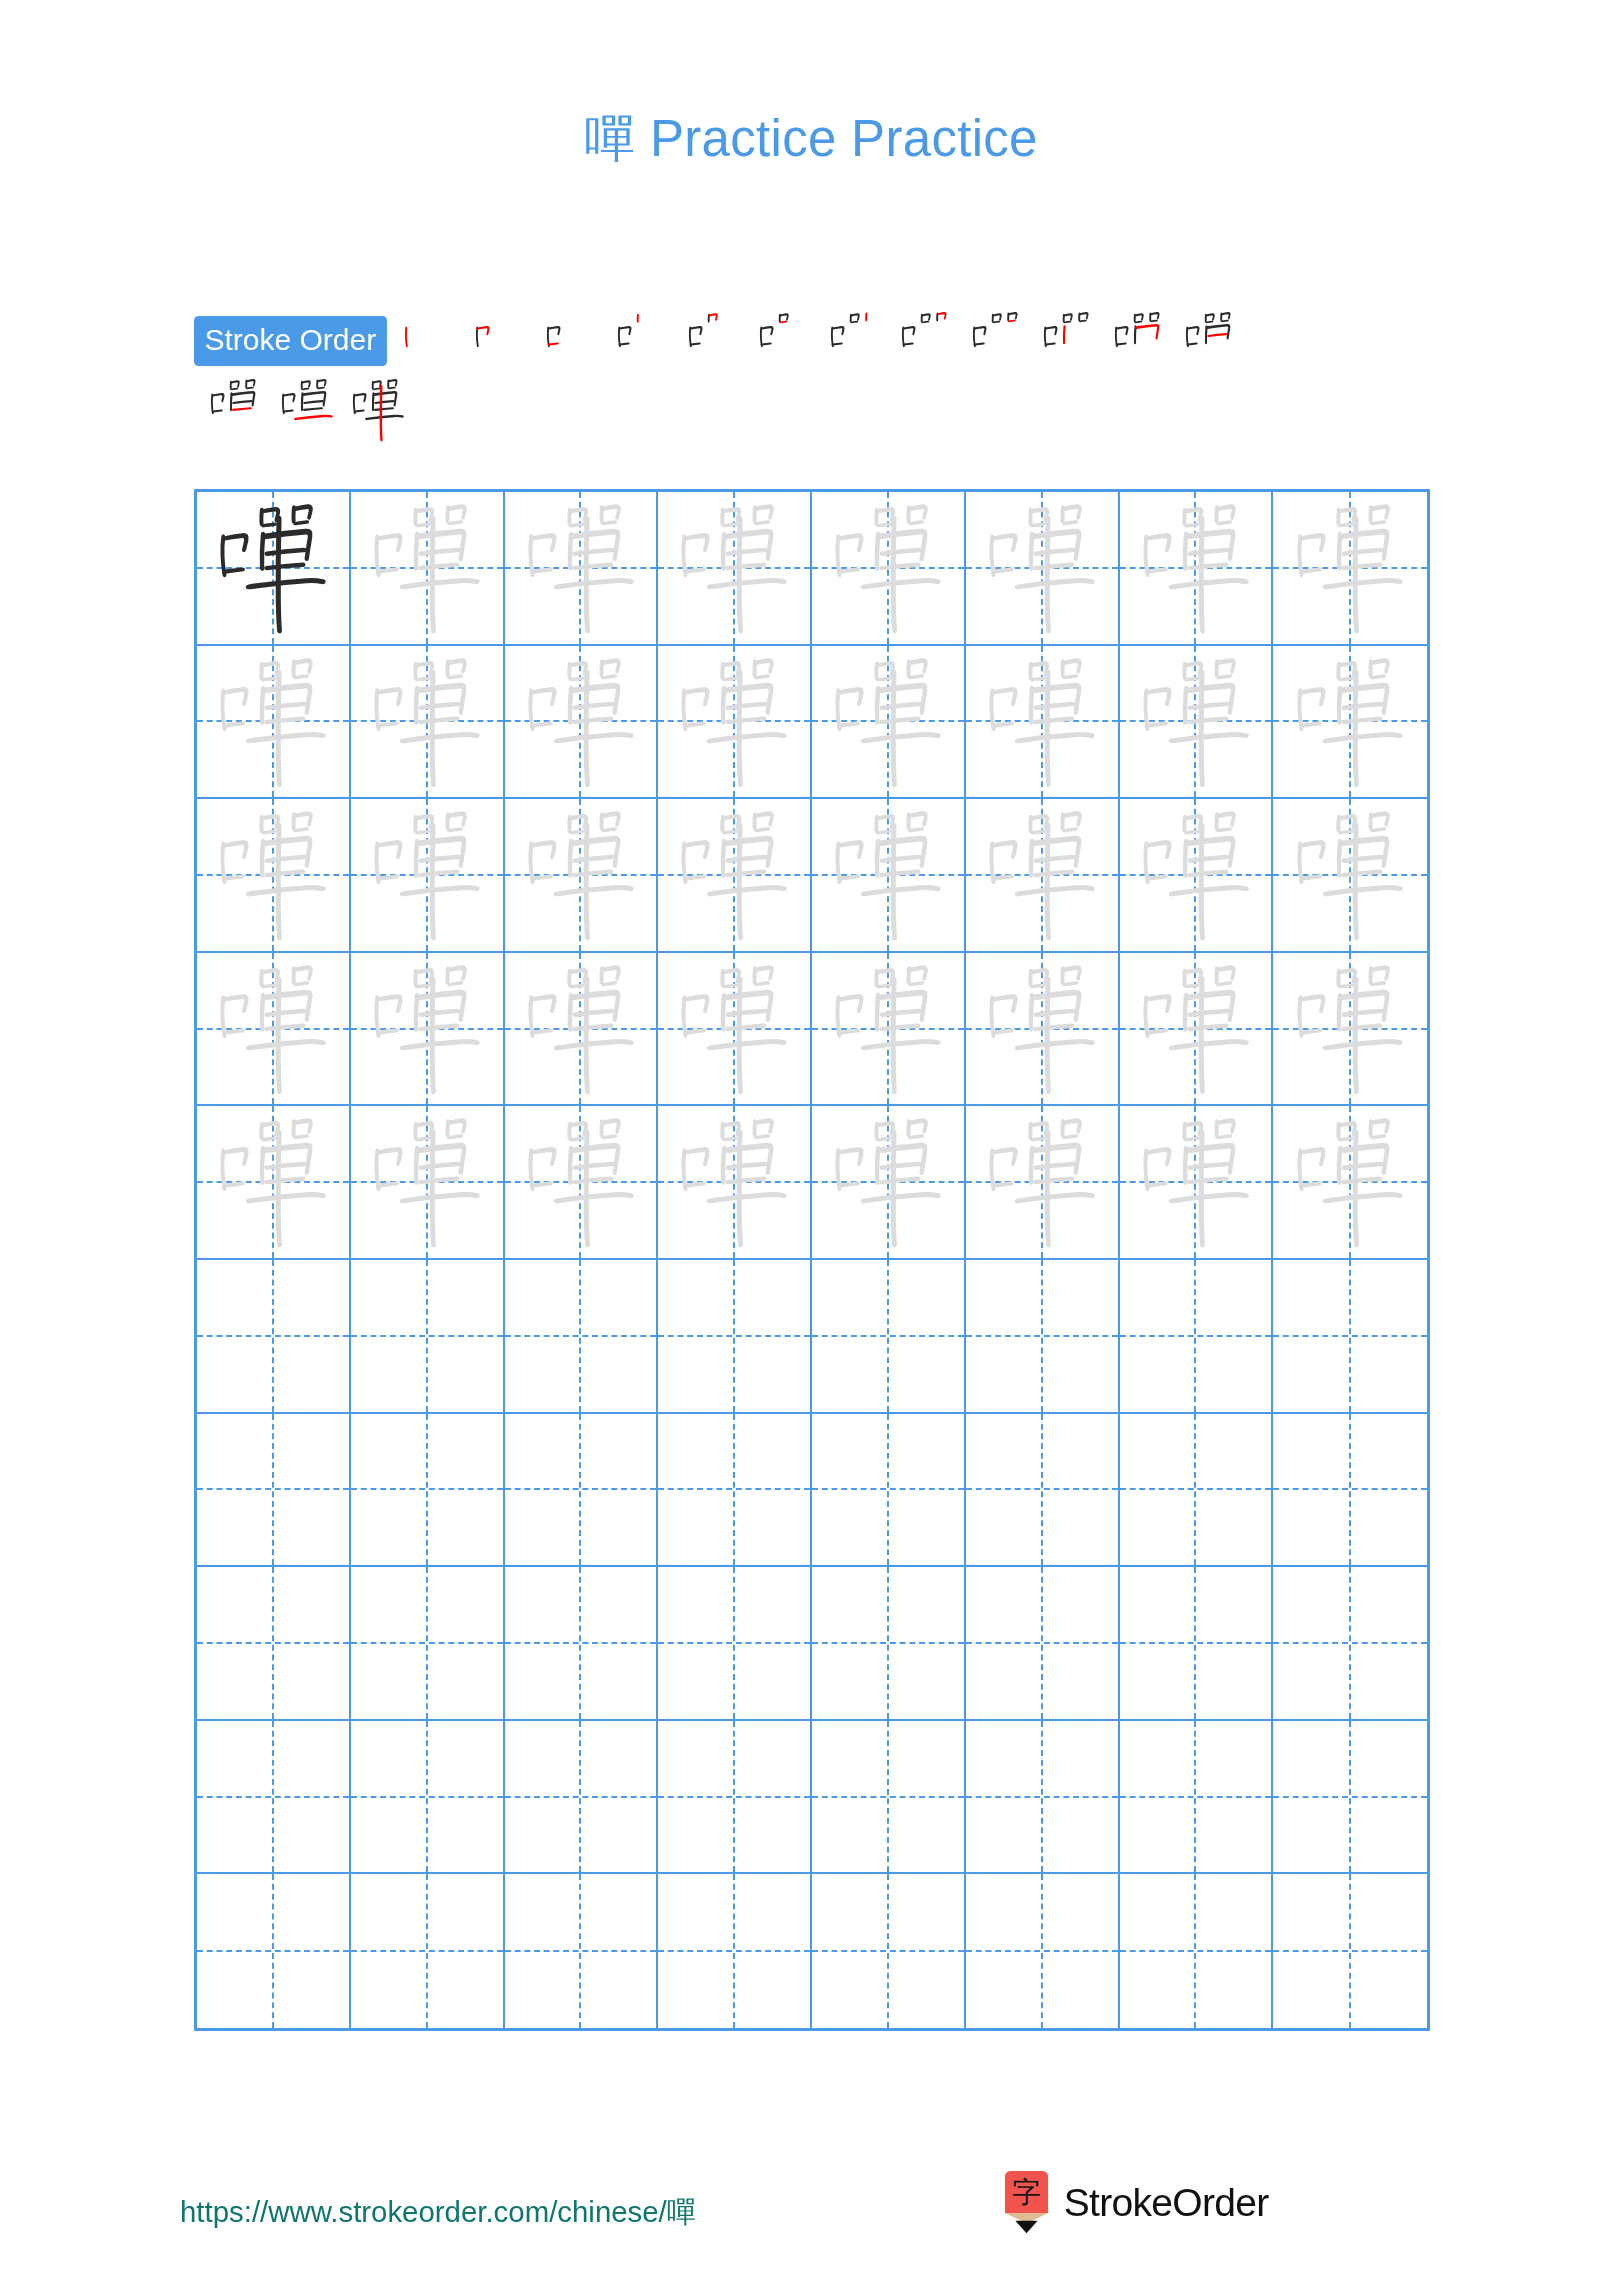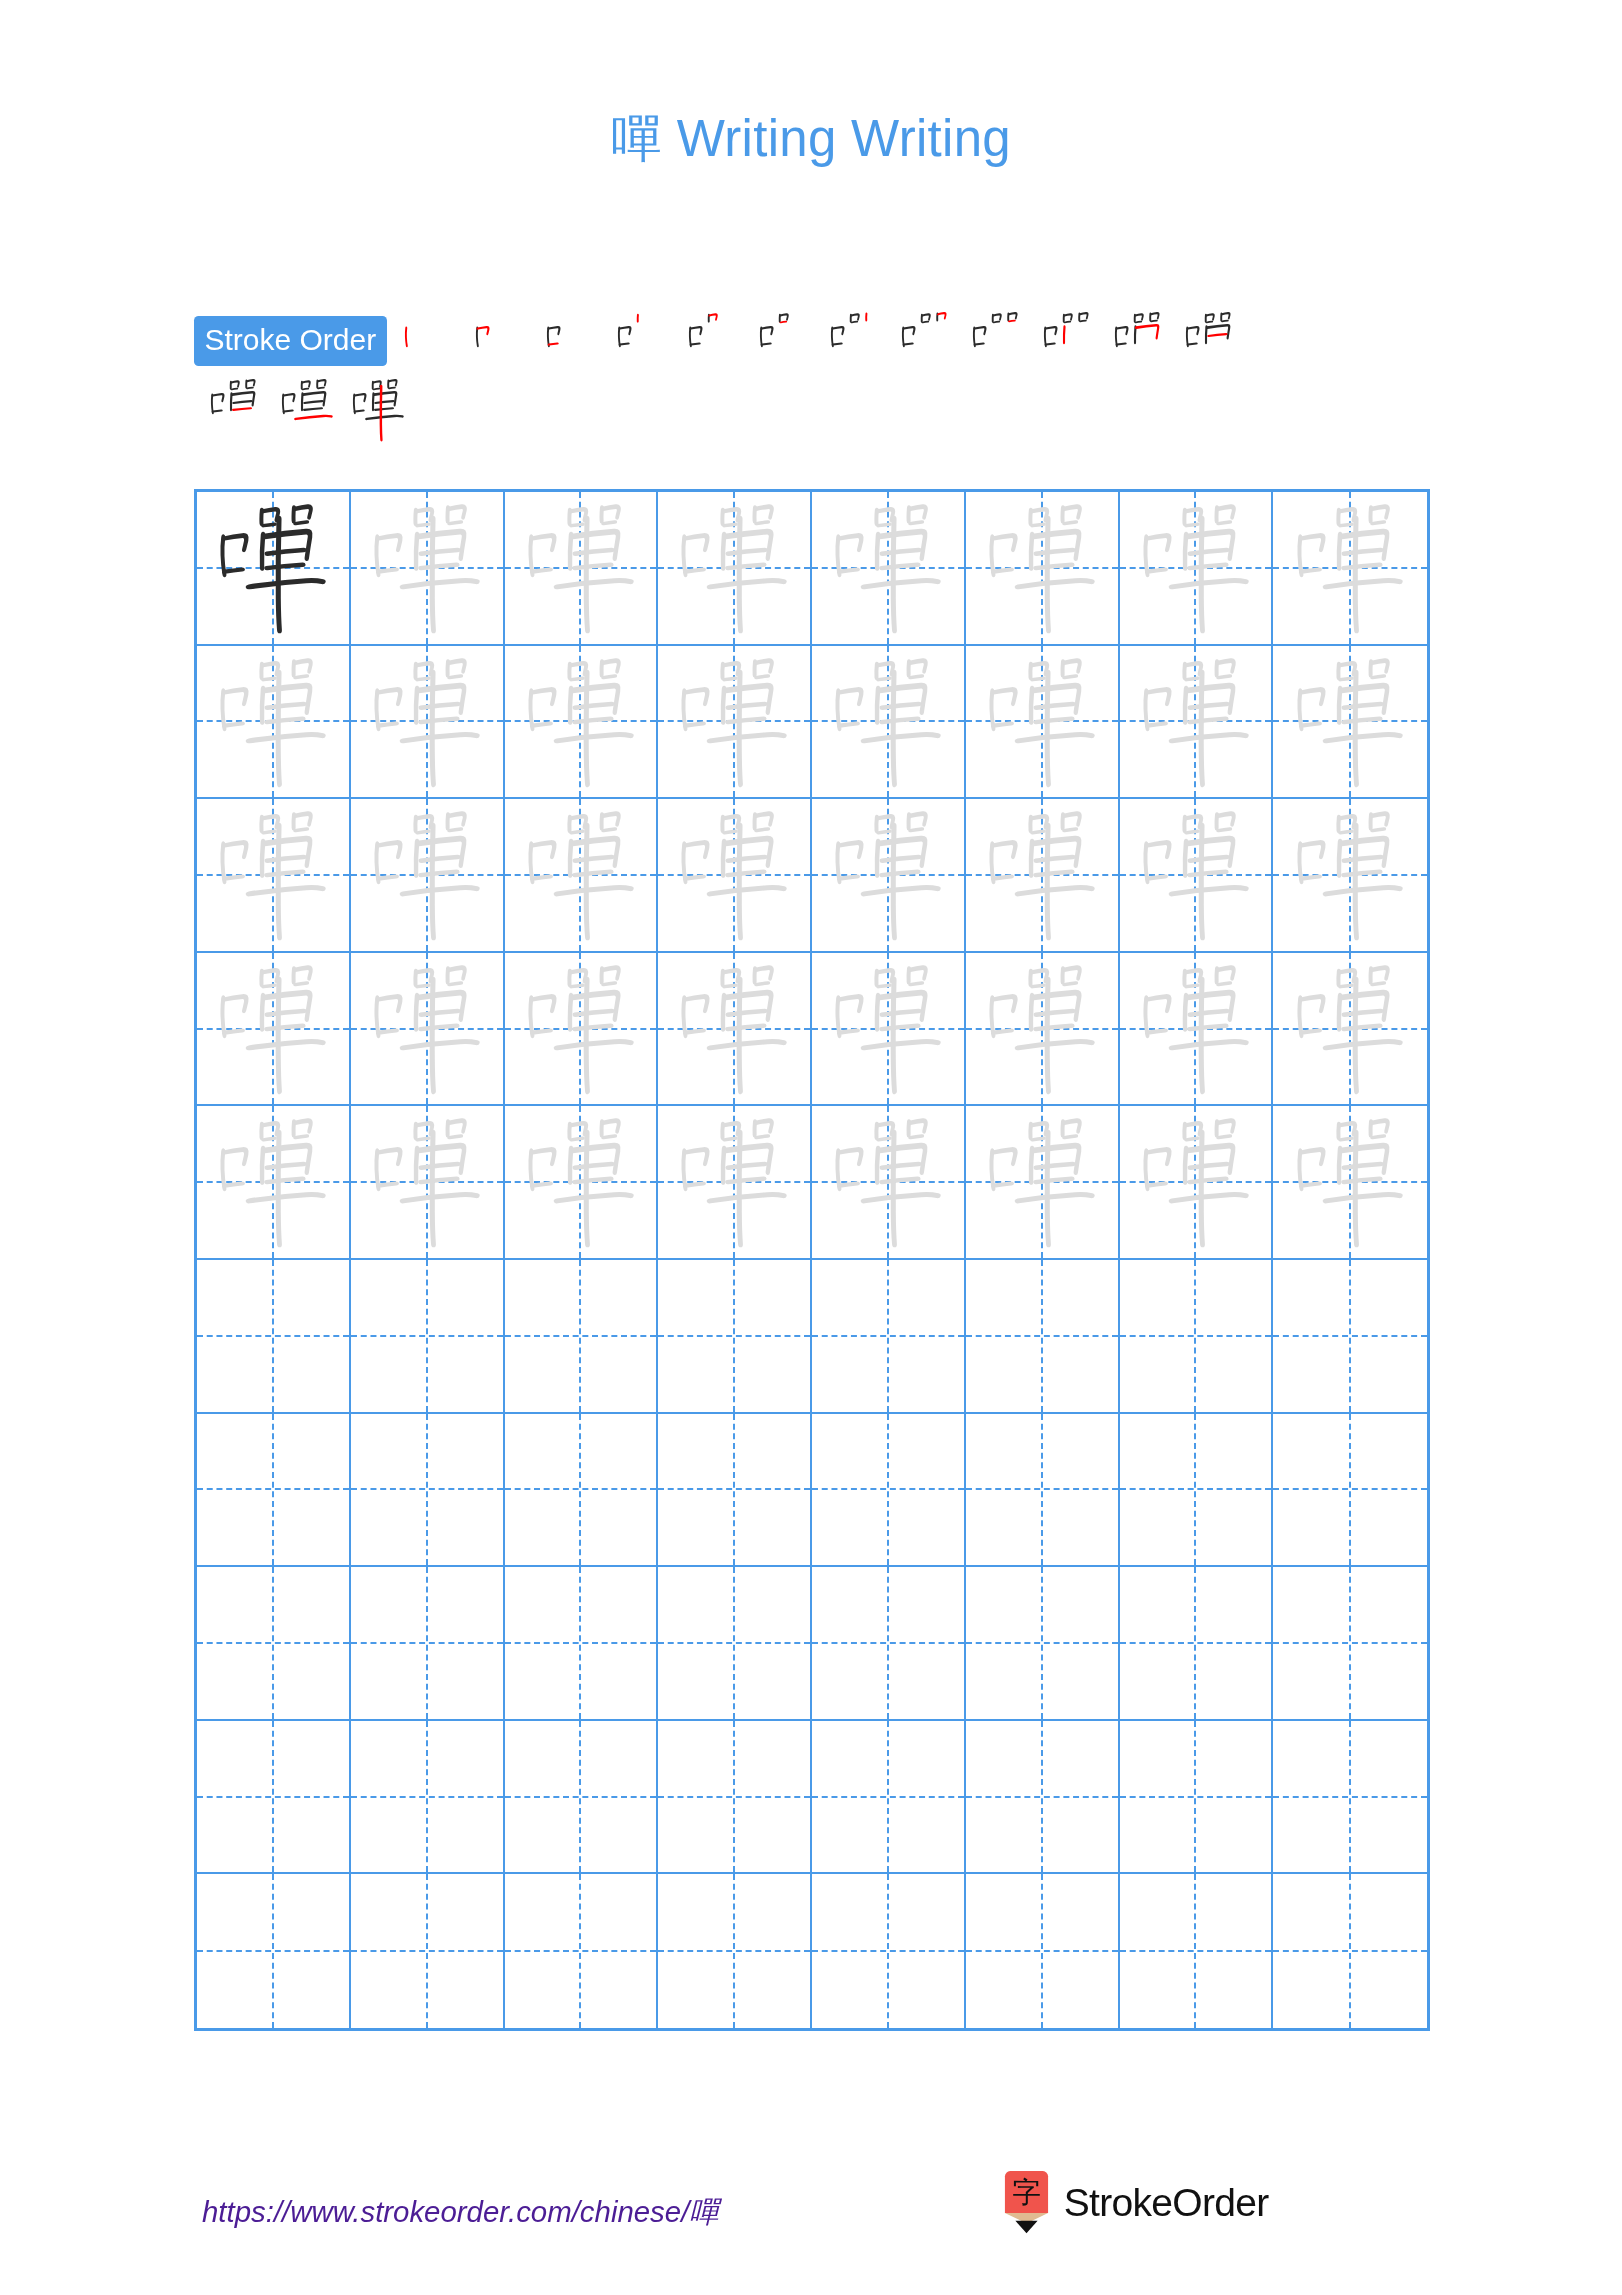"Writing Writing" span { text: Writing Writing -> Practice Practice }
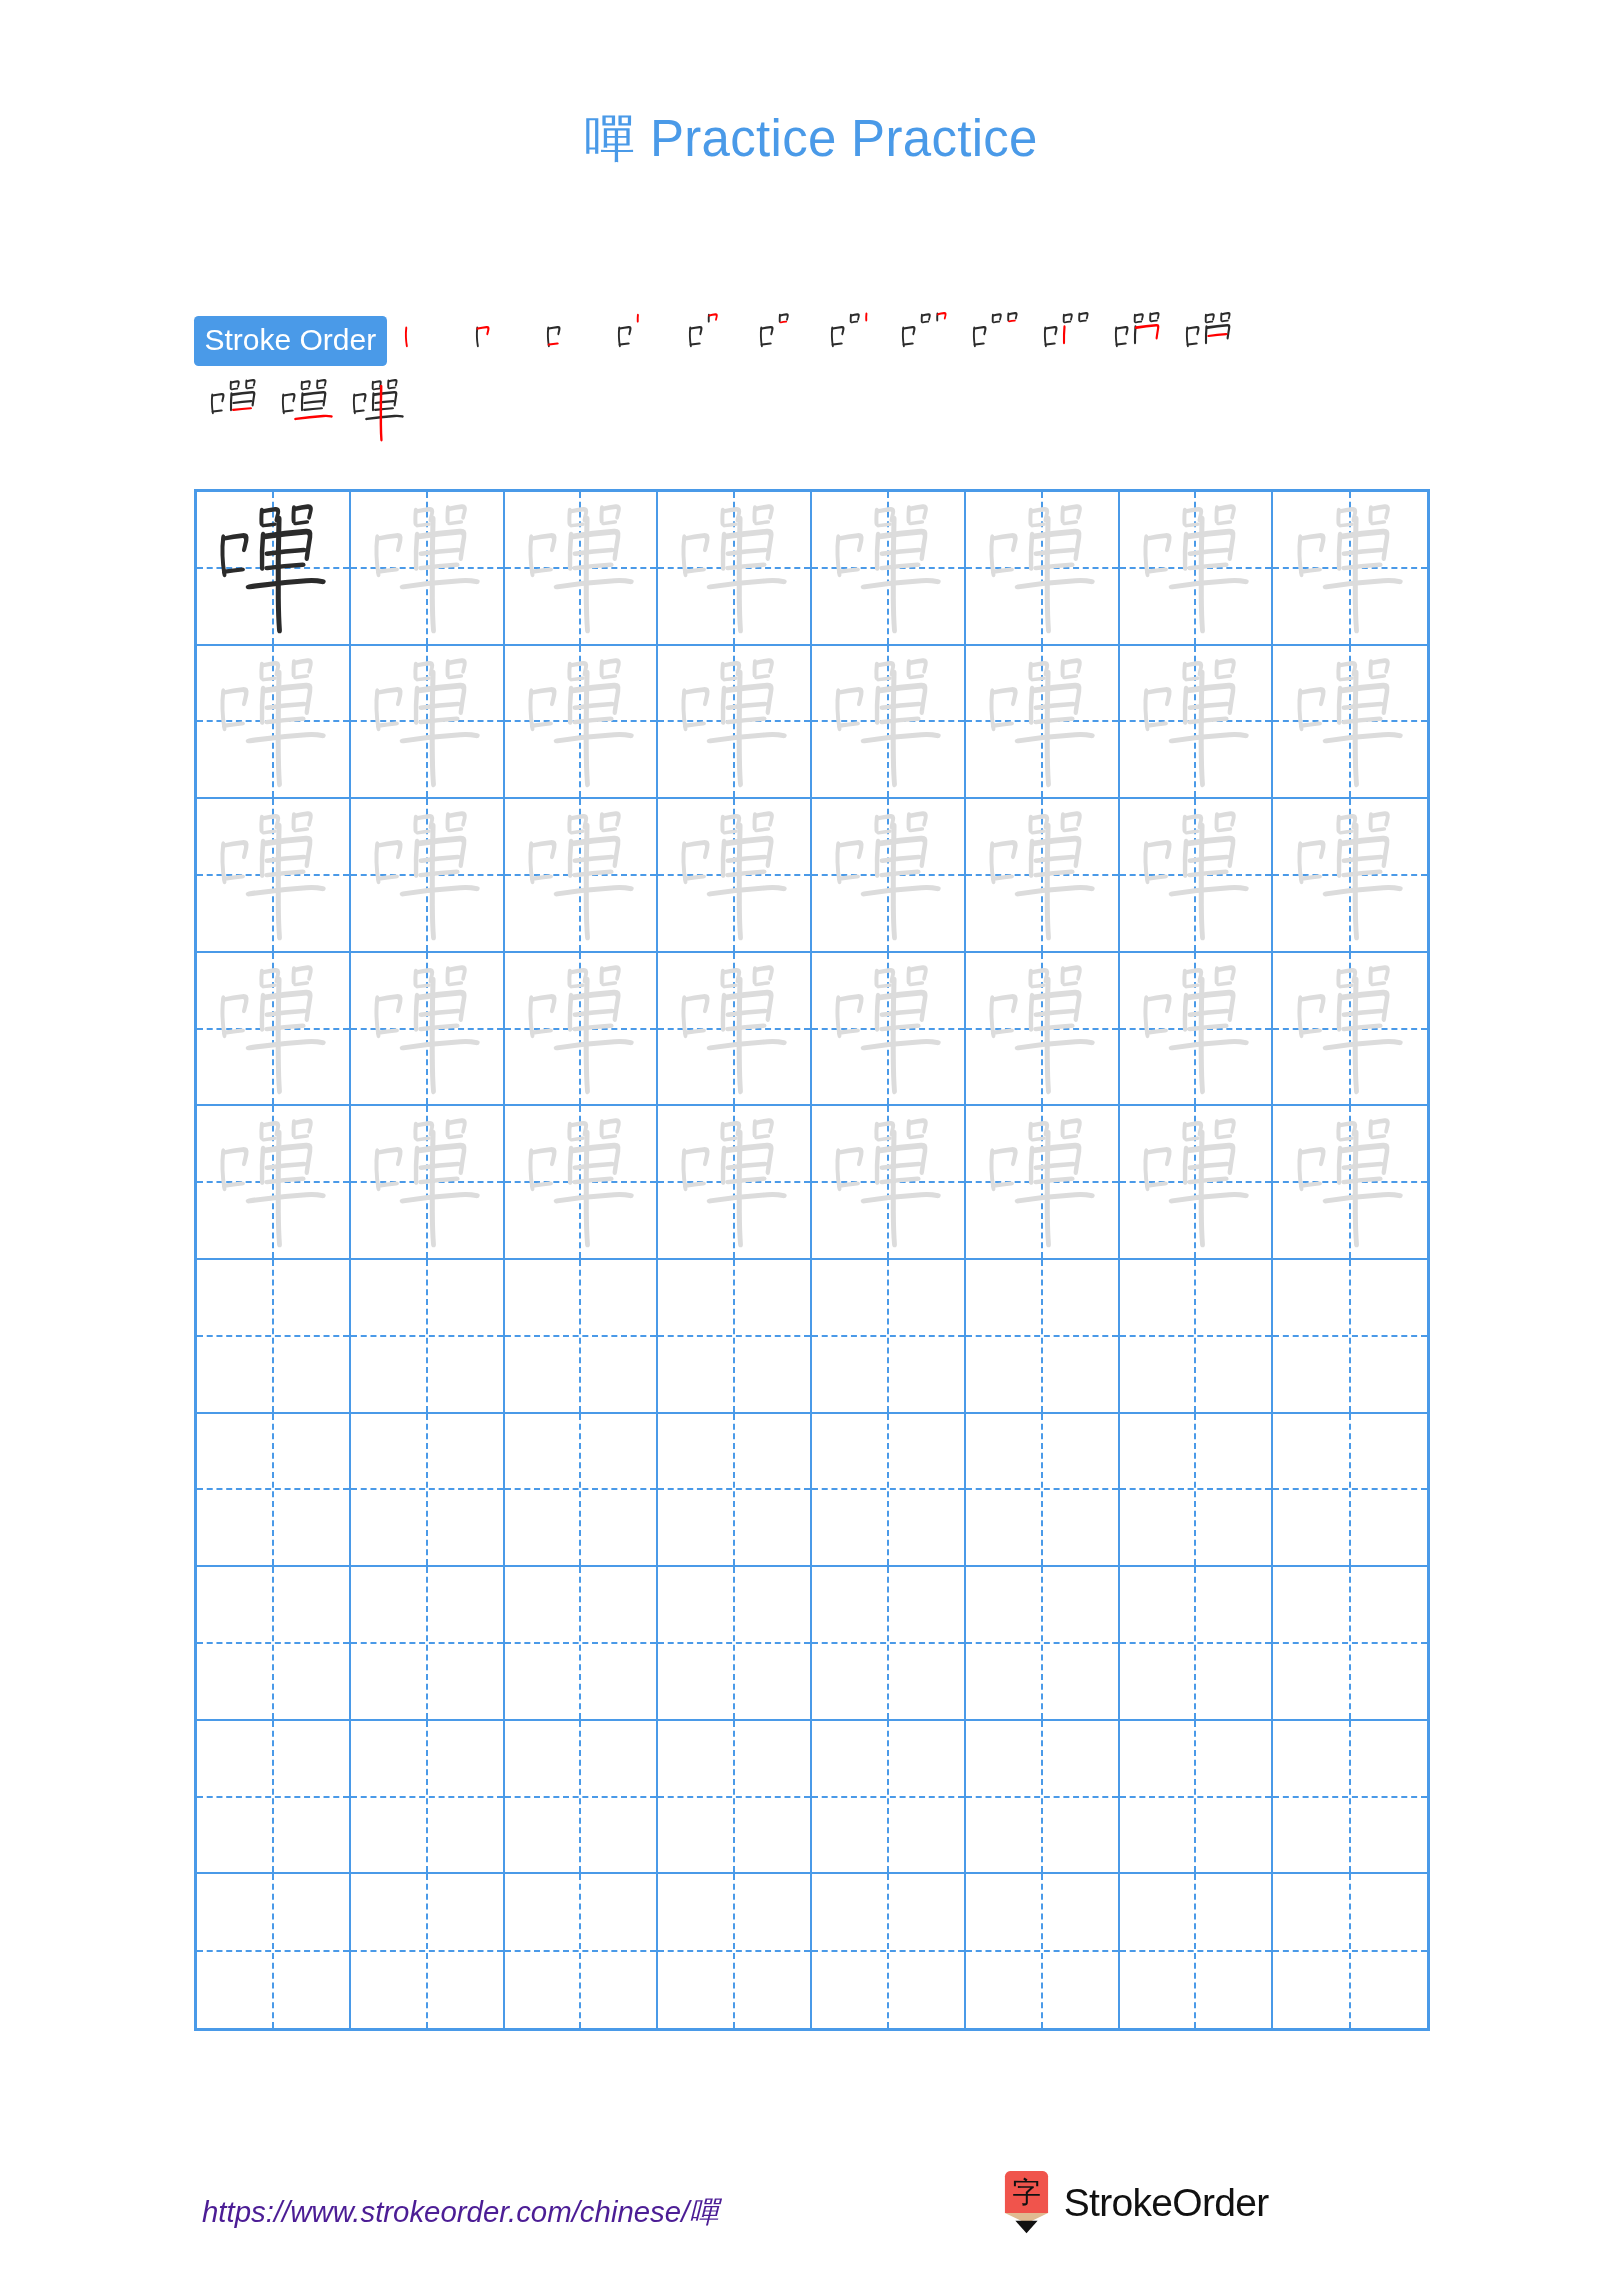"https://www.strokeorder.com/chinese/嘽" .footer-url { color: #4c1d95 -> #0f766e; font-style: italic -> none; left: 202px -> 180px }
